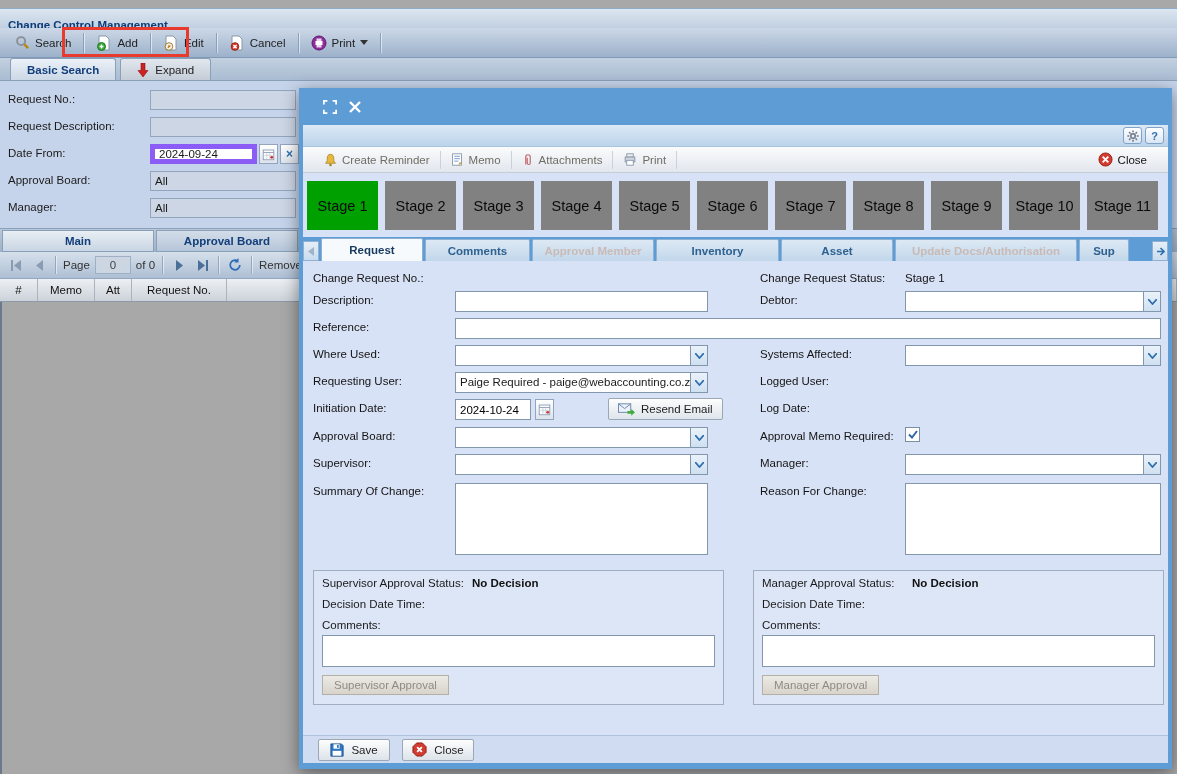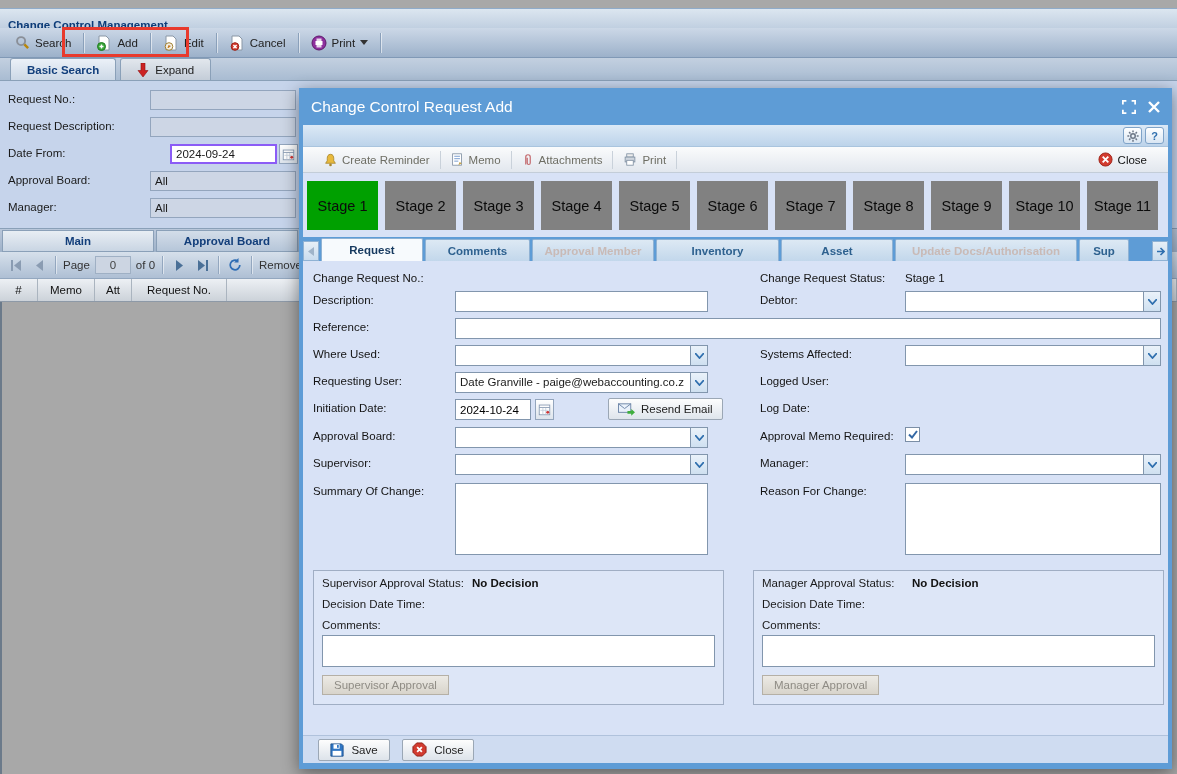"Change Control Request Add" span.t { html: <span>Change Control Request Add</span> -> none }
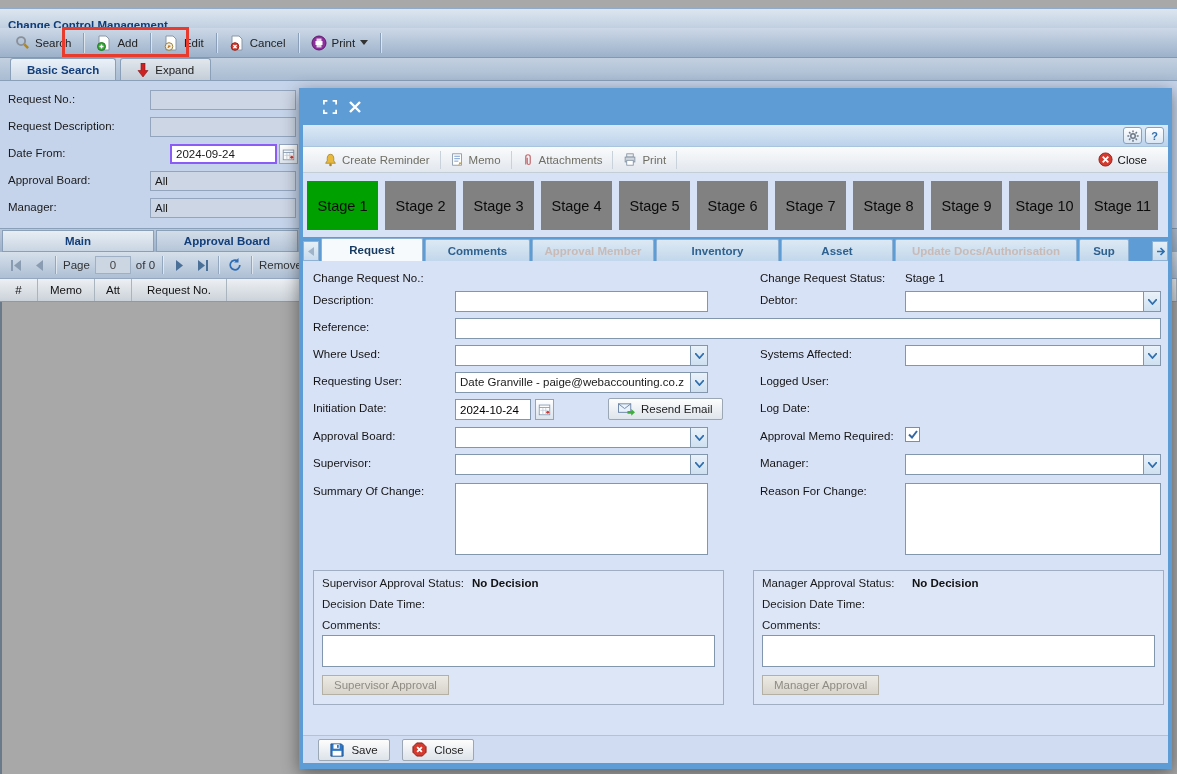"2024-09-24" input.white { border: 2px solid #8b5cf6 -> 5px solid #8b5cf6; margin-left: 20px -> none }
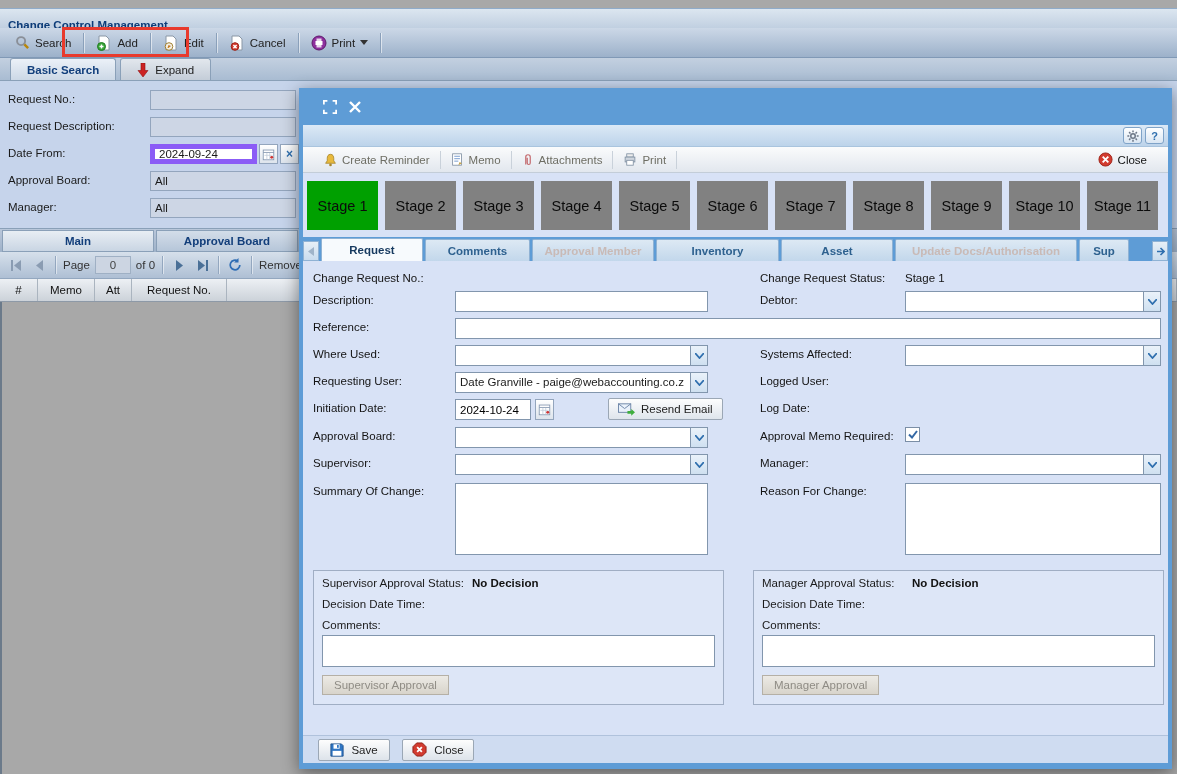"Date Granville -" span.val { text: Date Granville -> Paige Required }
